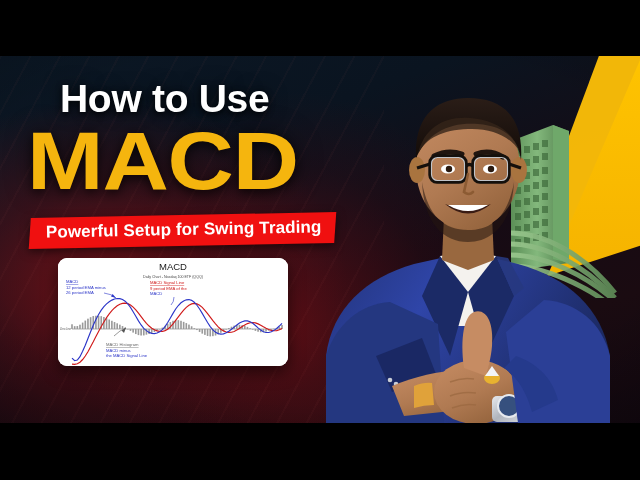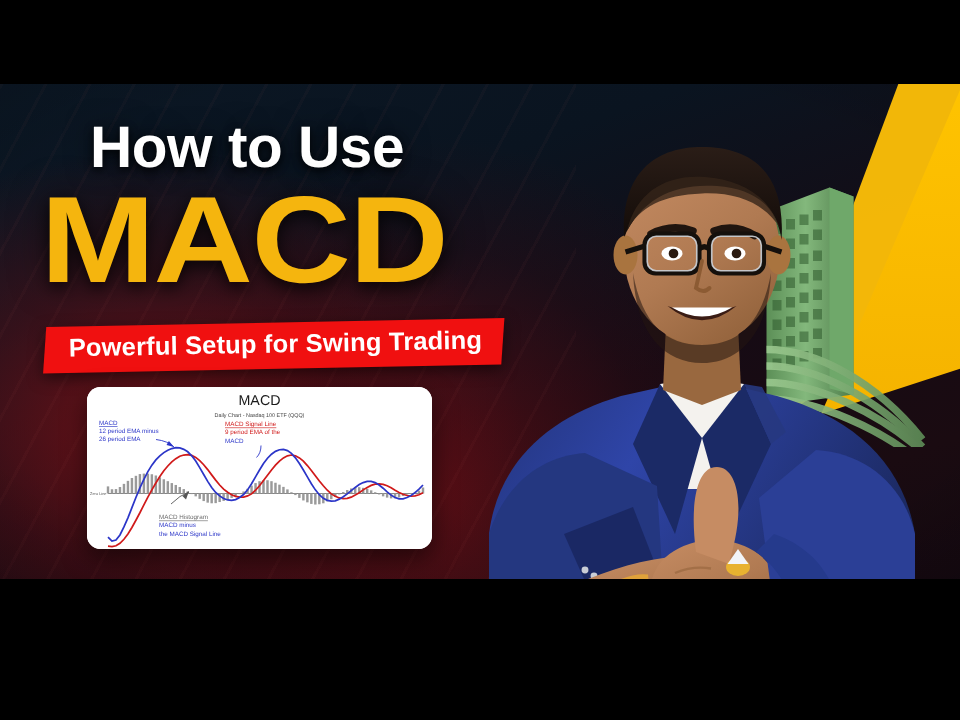"How to Use" #stage { height: 386px -> 480px }
